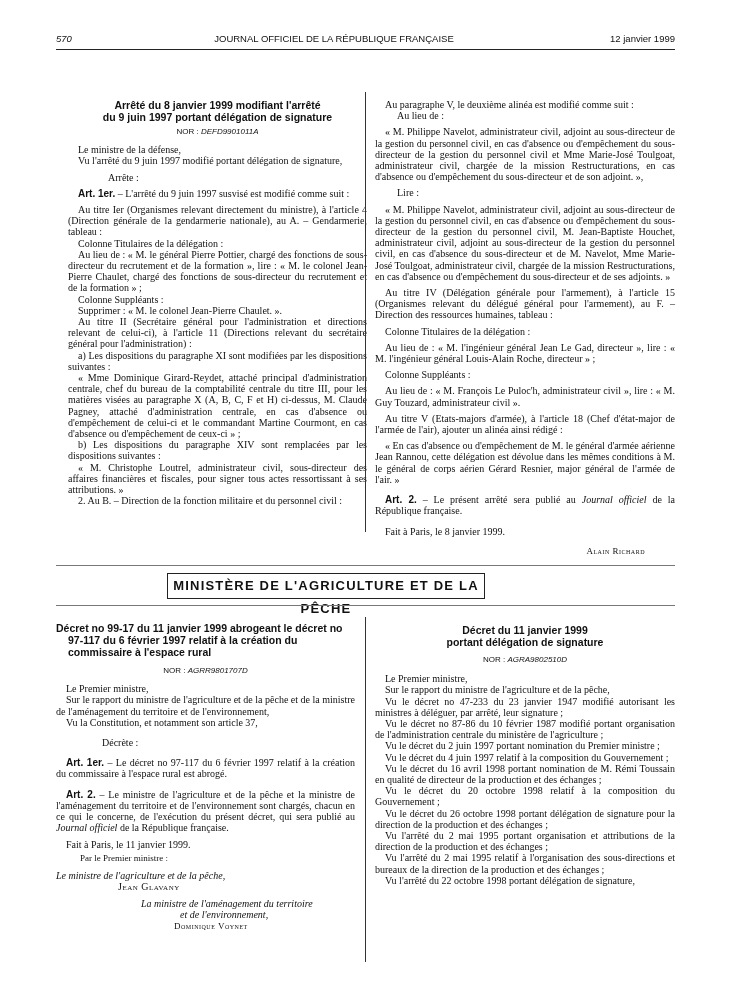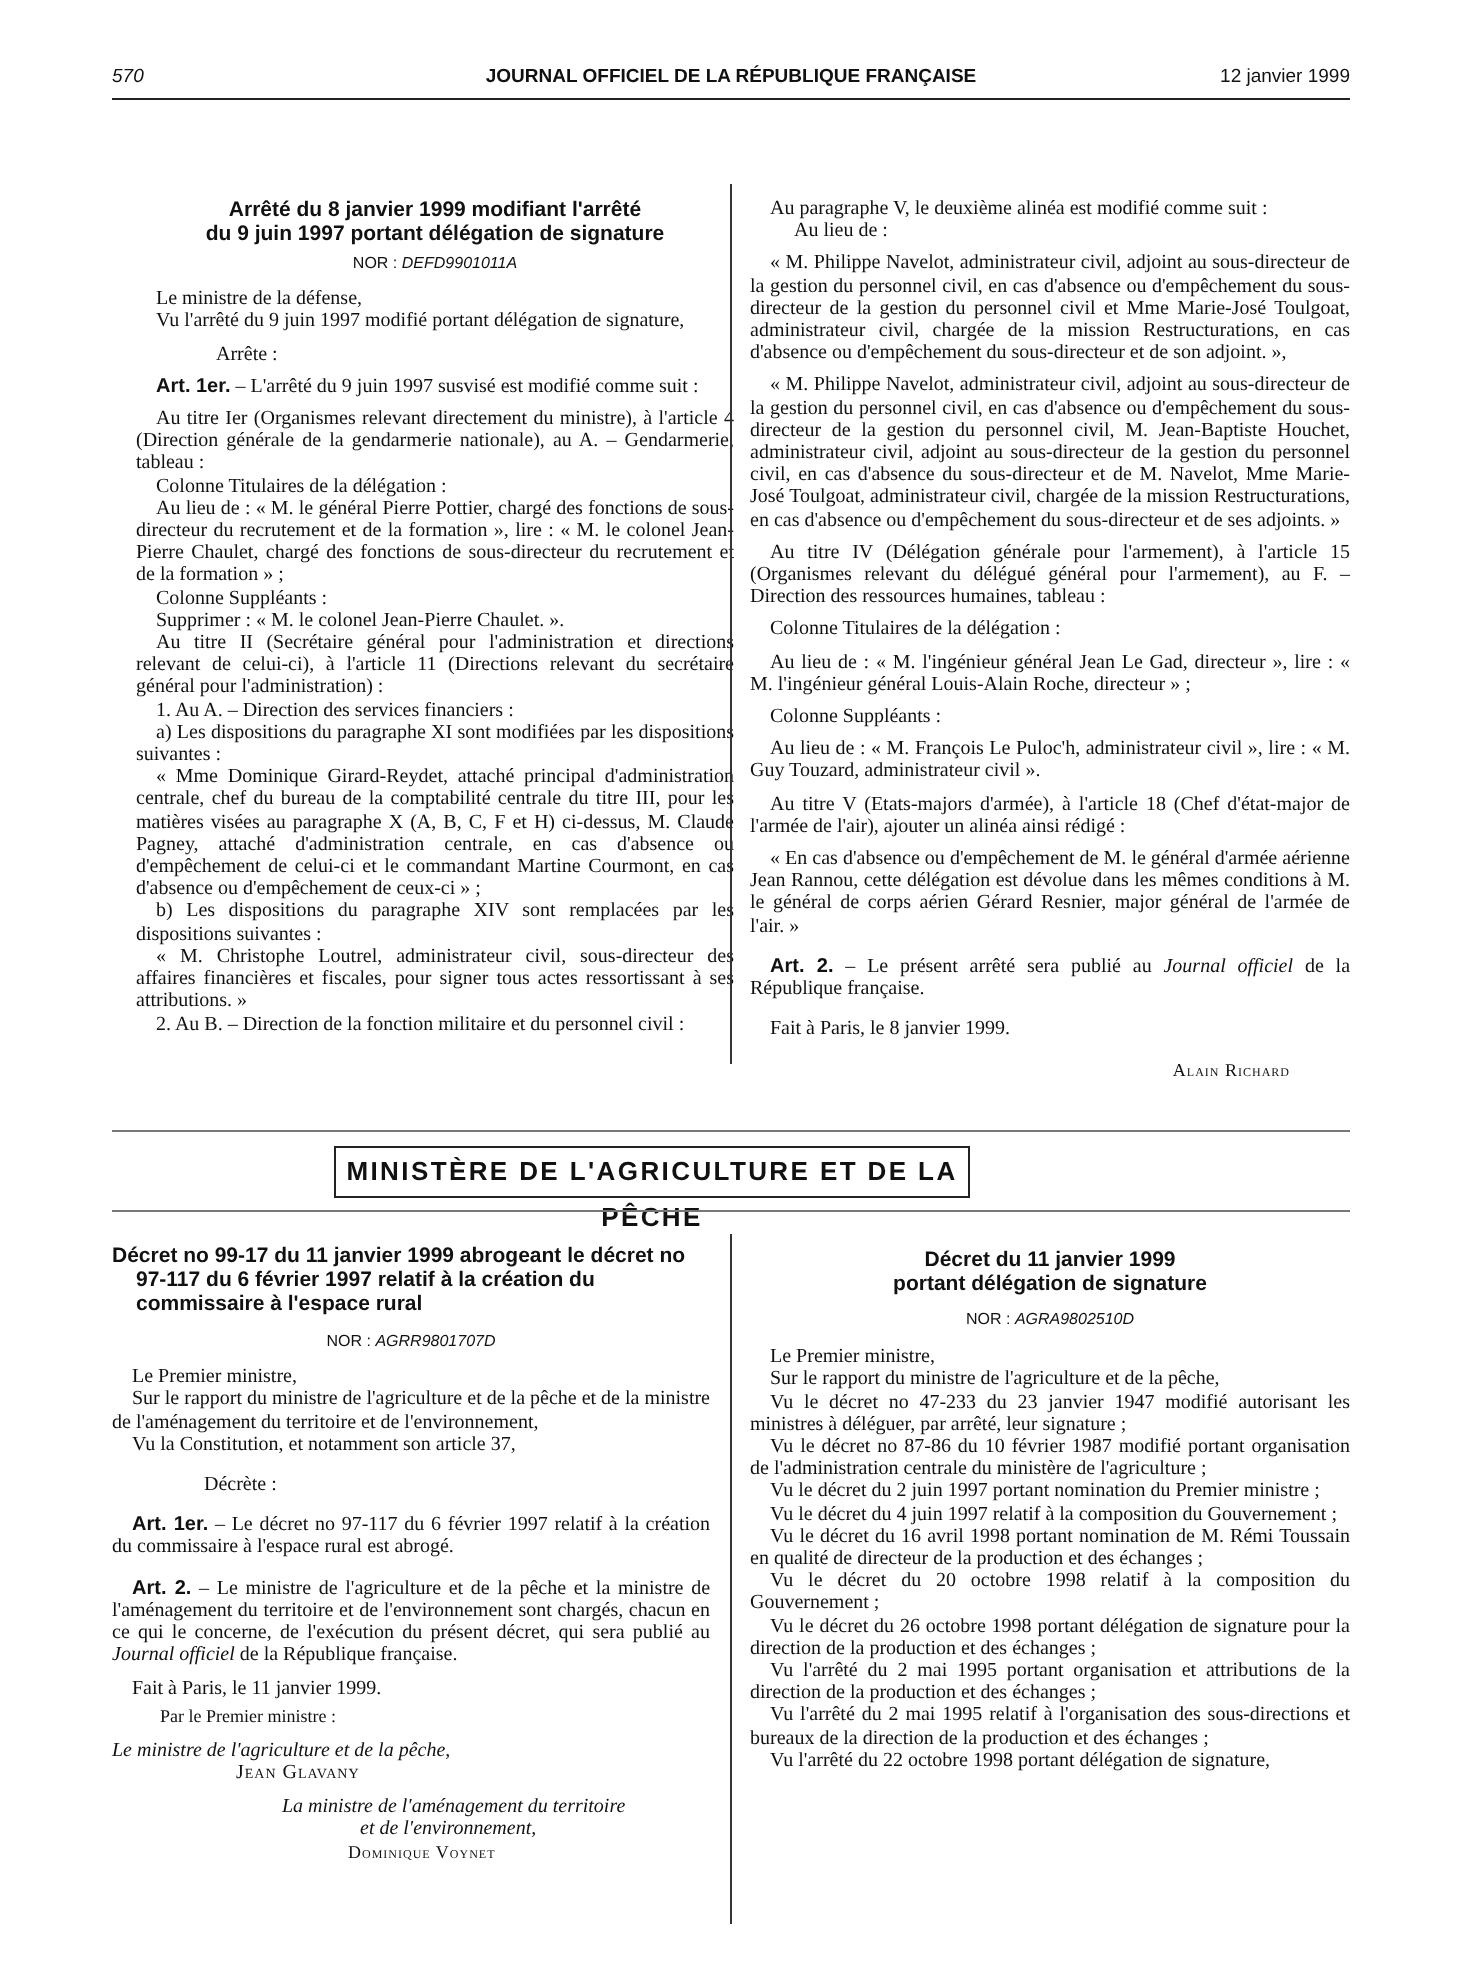"JOURNAL OFFICIEL DE LA RÉPUBLIQUE" #journal-title { font-weight: bold -> none; width: 731px -> 668px }
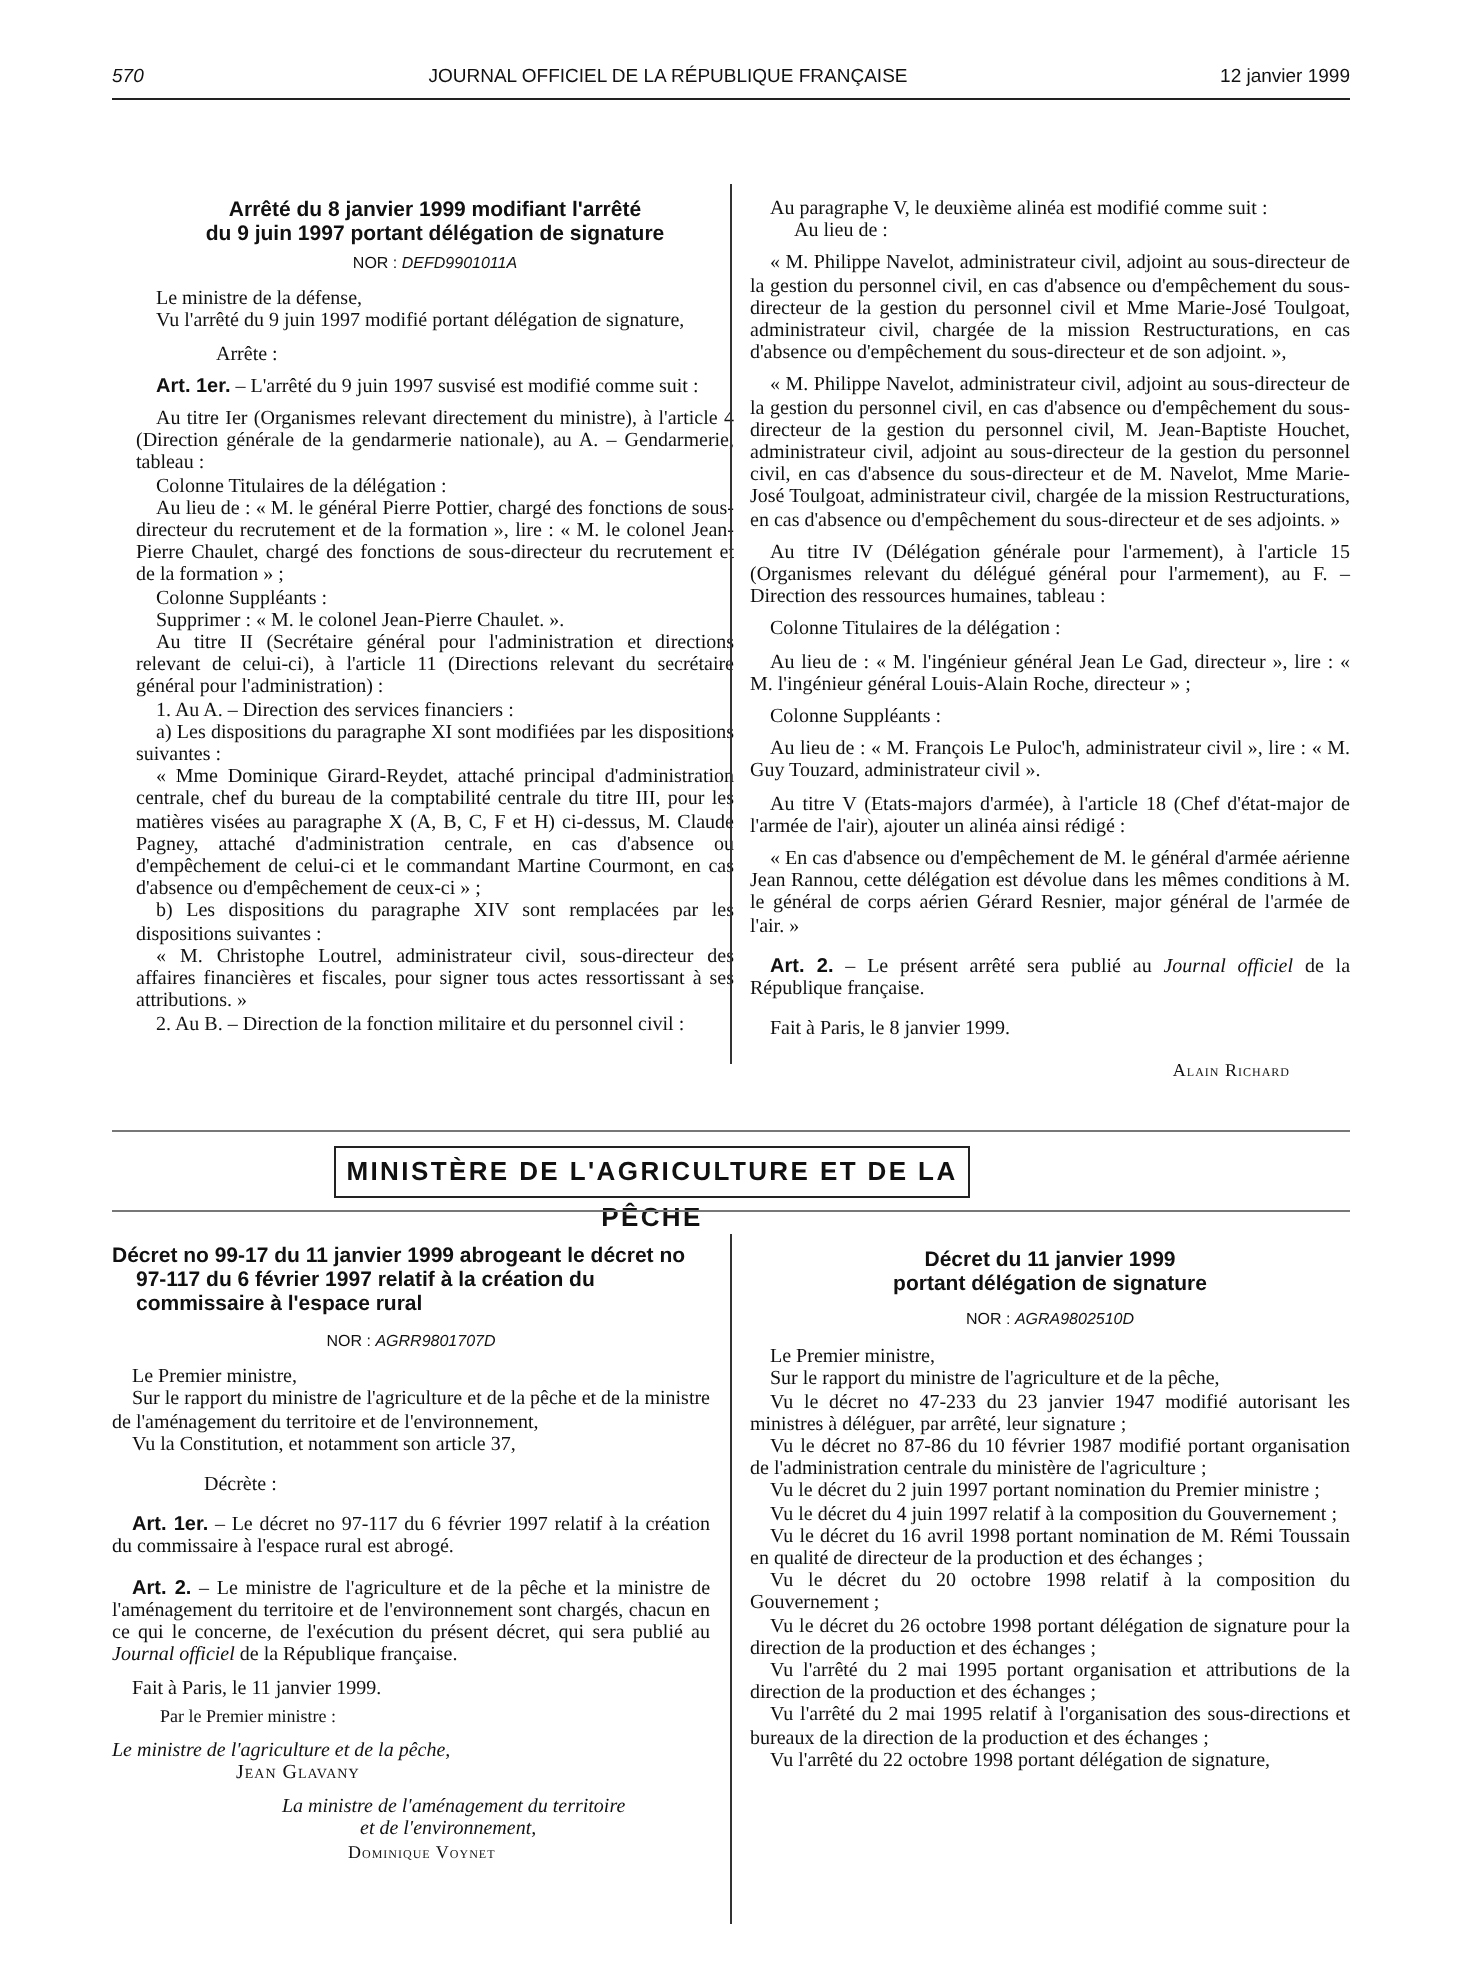"Lire :" p.gap { html: none -> <p>Lire :</p> }
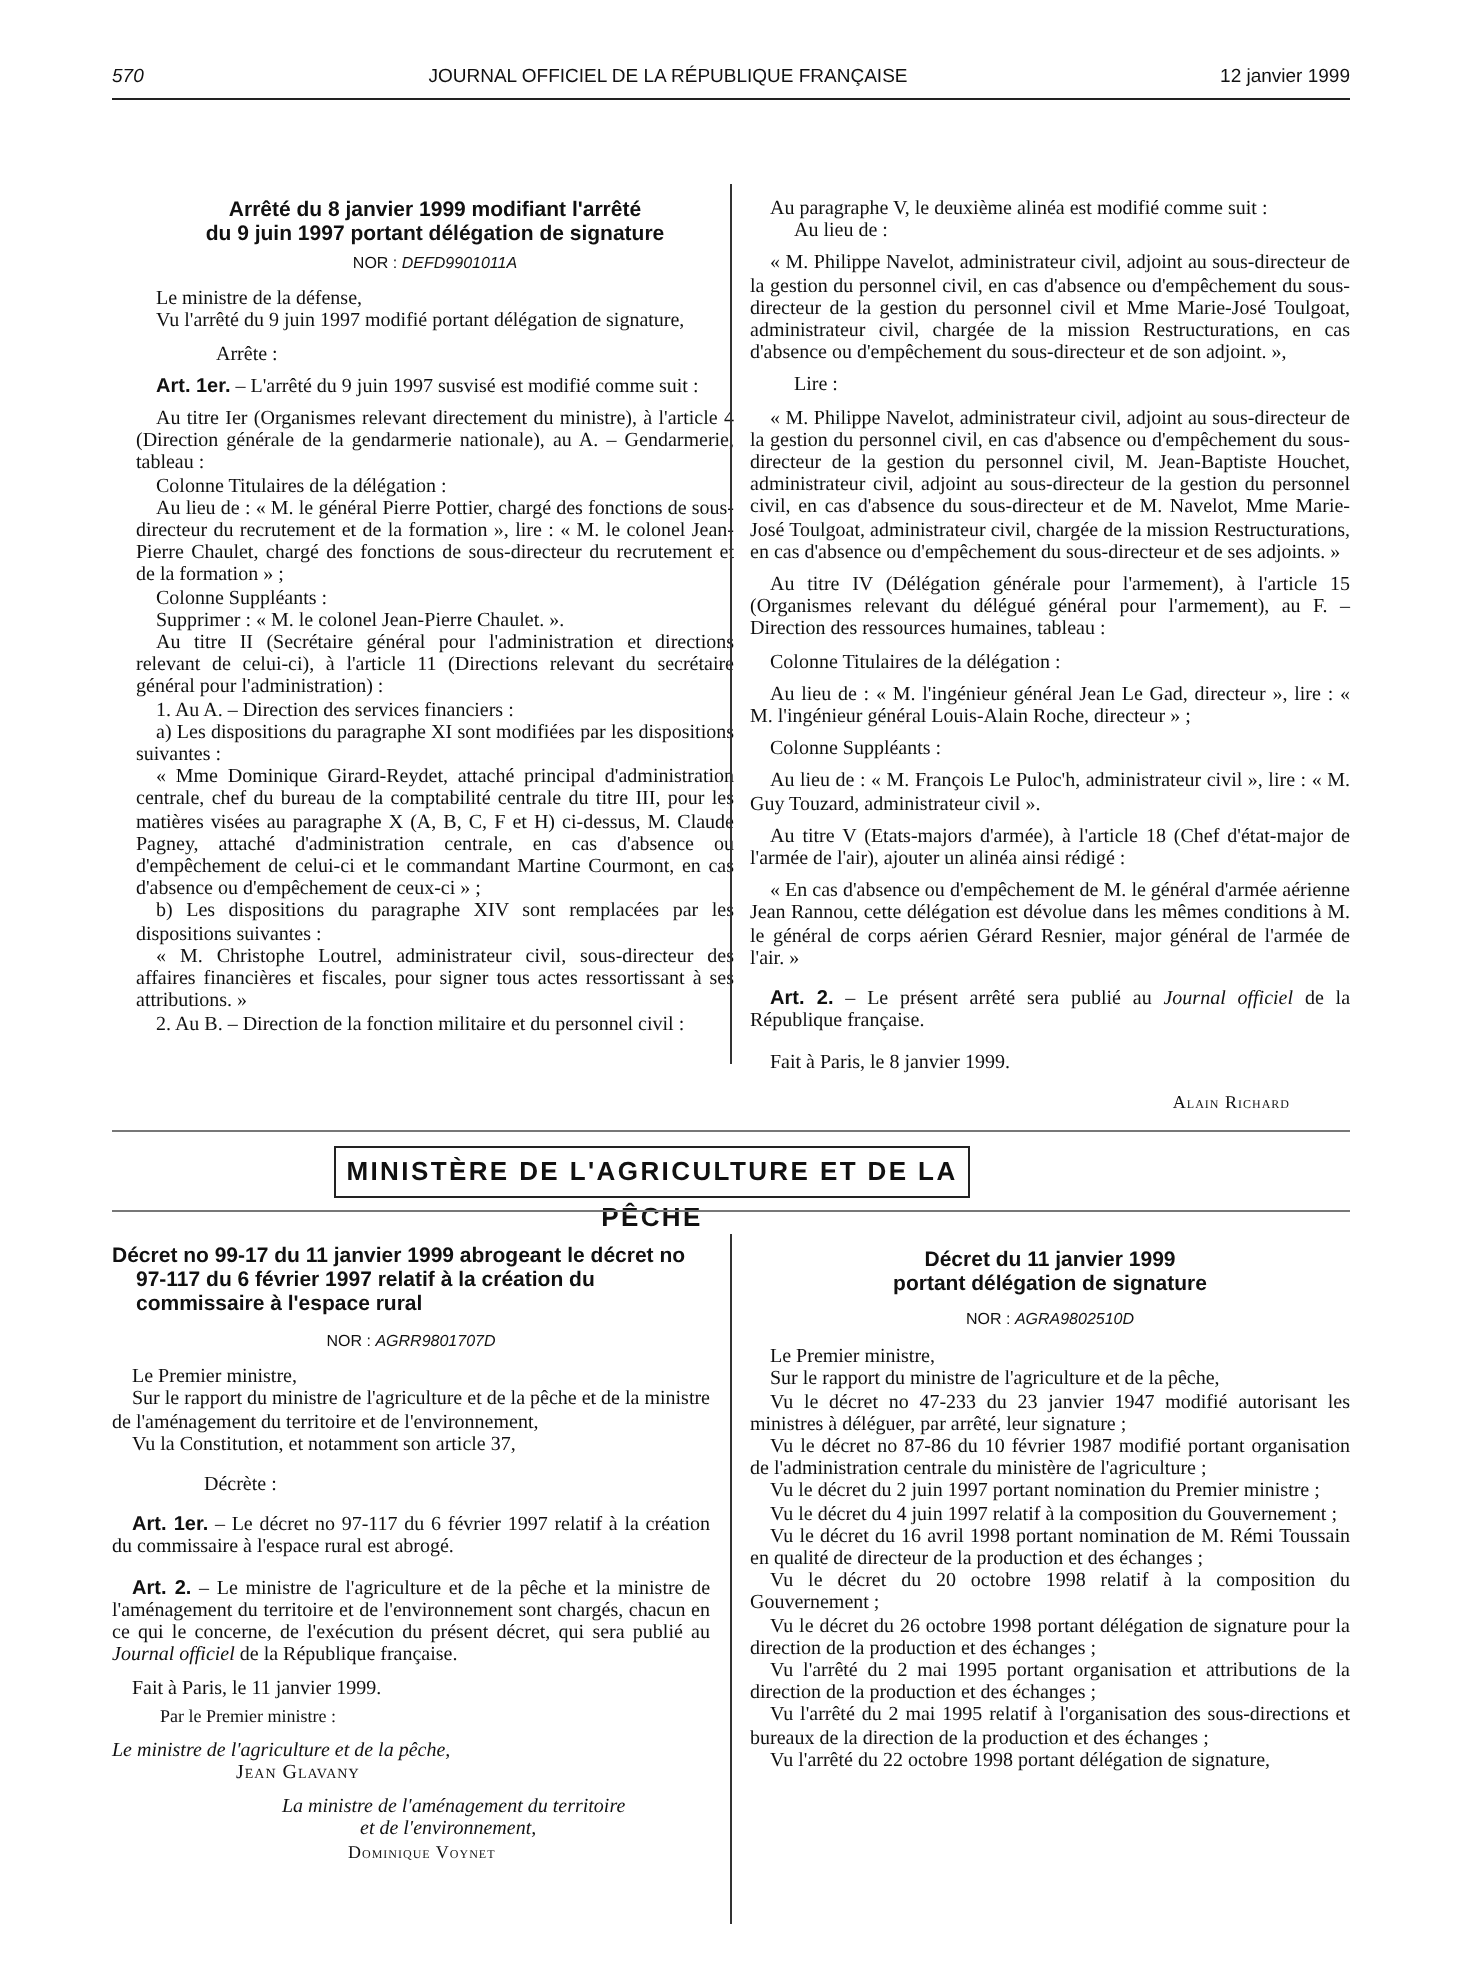"1. Au A. – Direction" p.ind { html: <p>1. Au A. – Direction des services financiers :</p> -> none }
